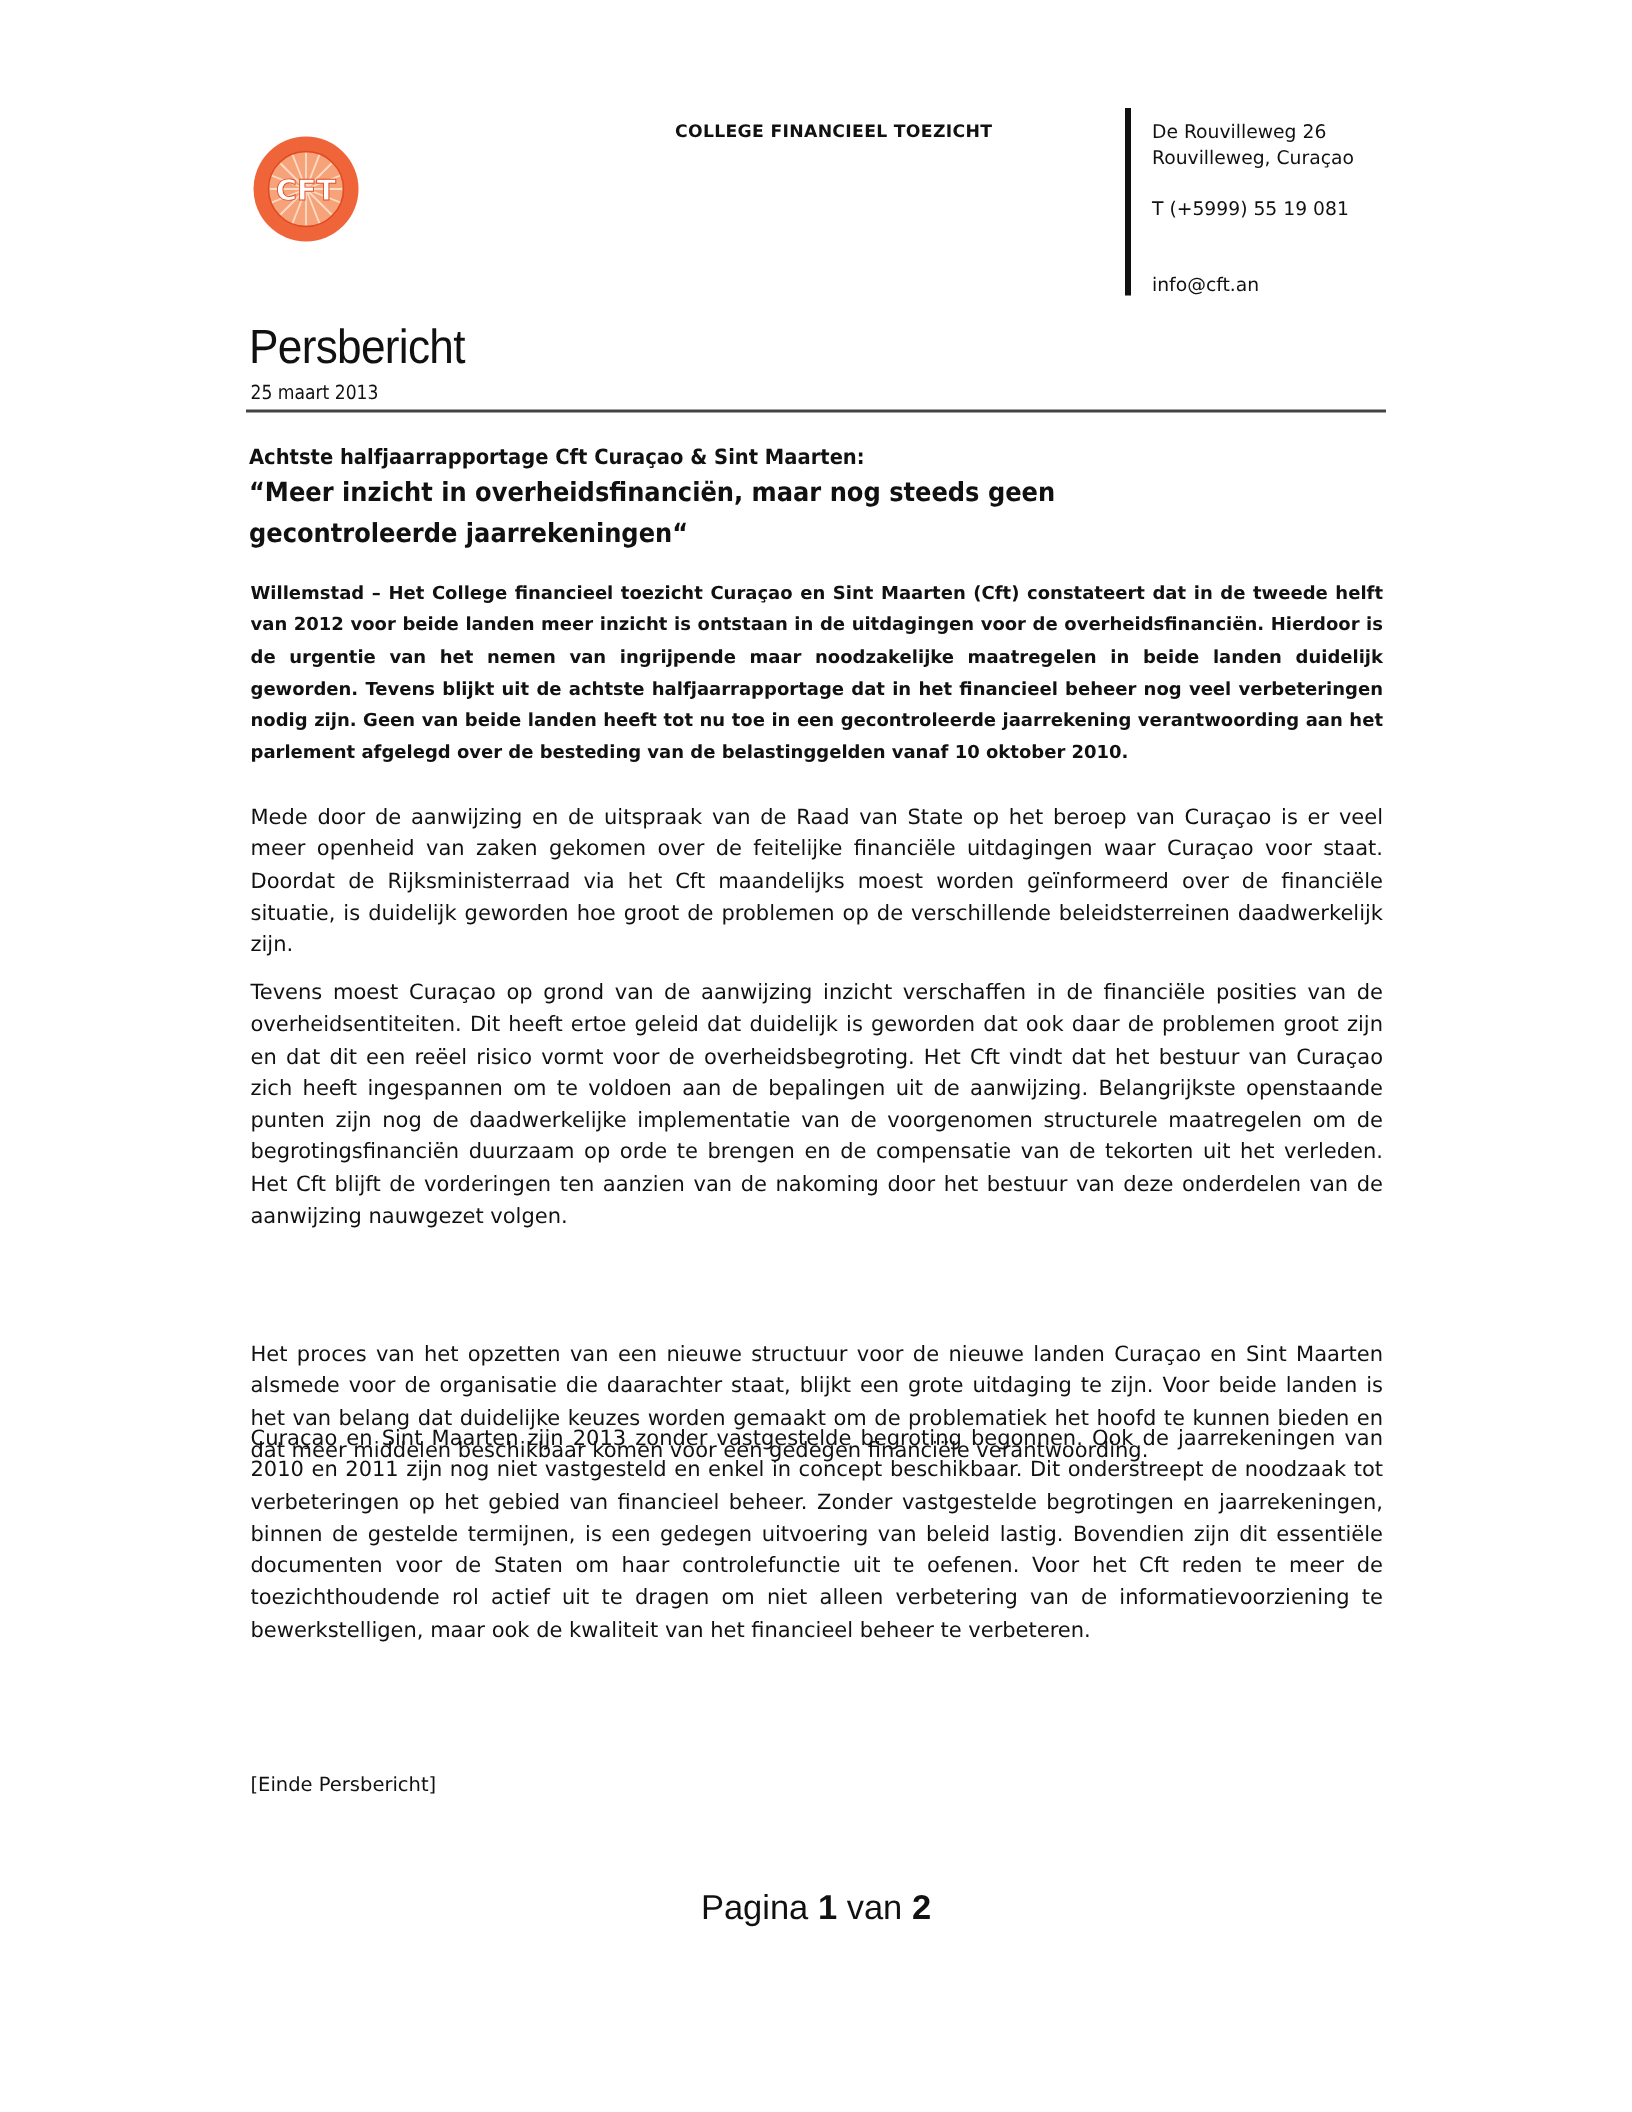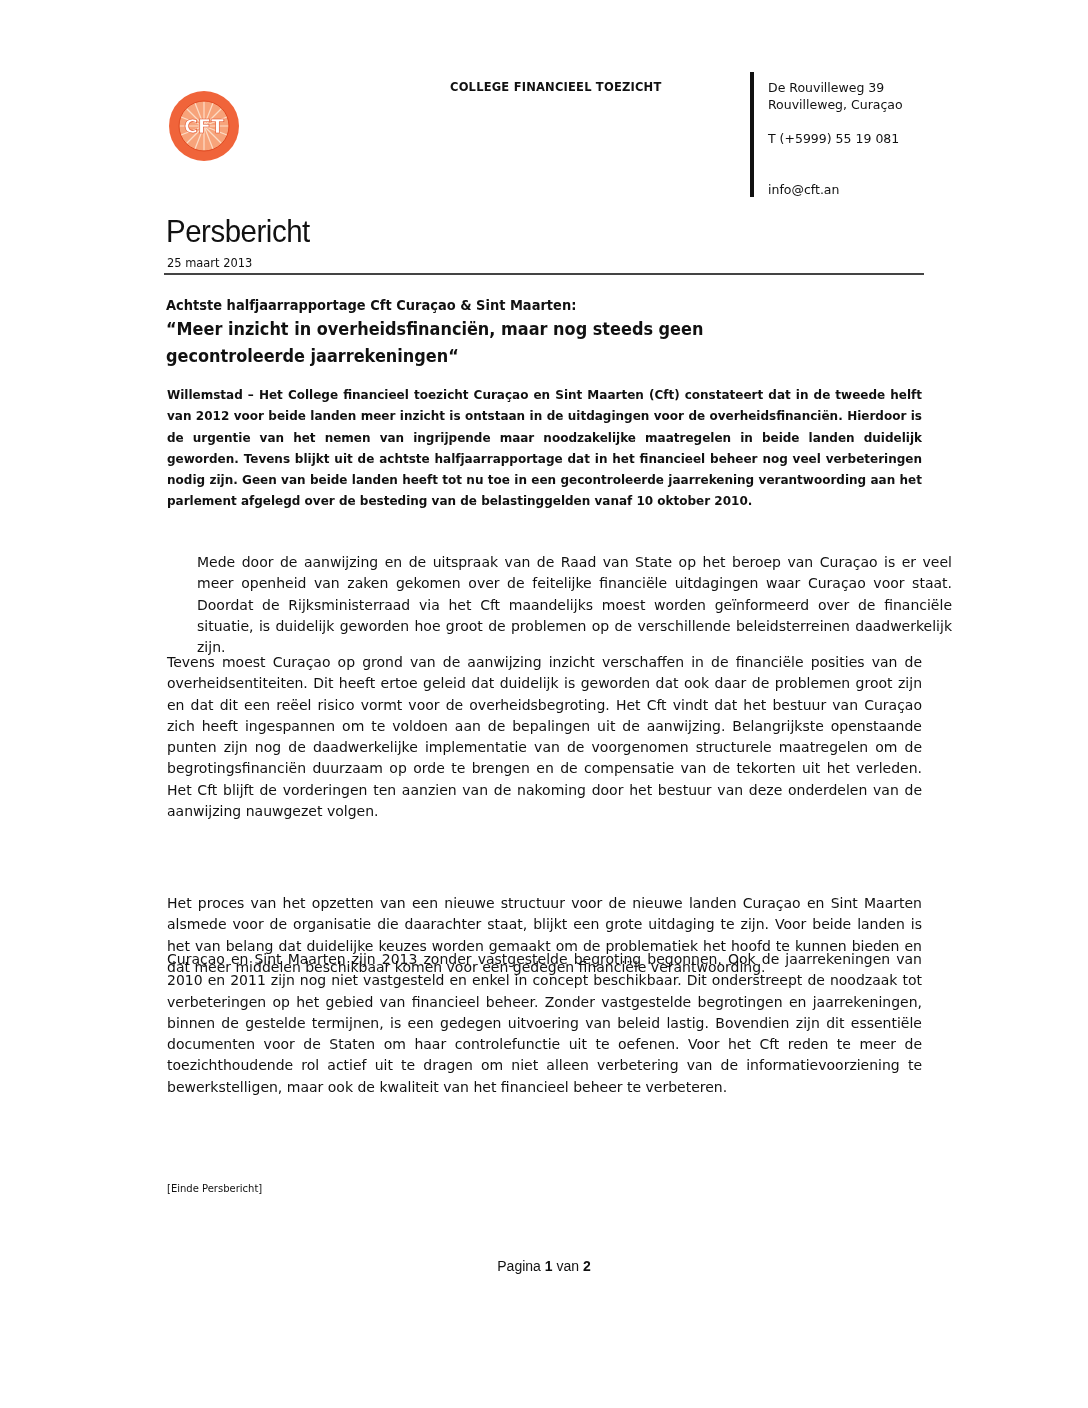"De Rouvilleweg 39" div { text: 39 -> 26 }
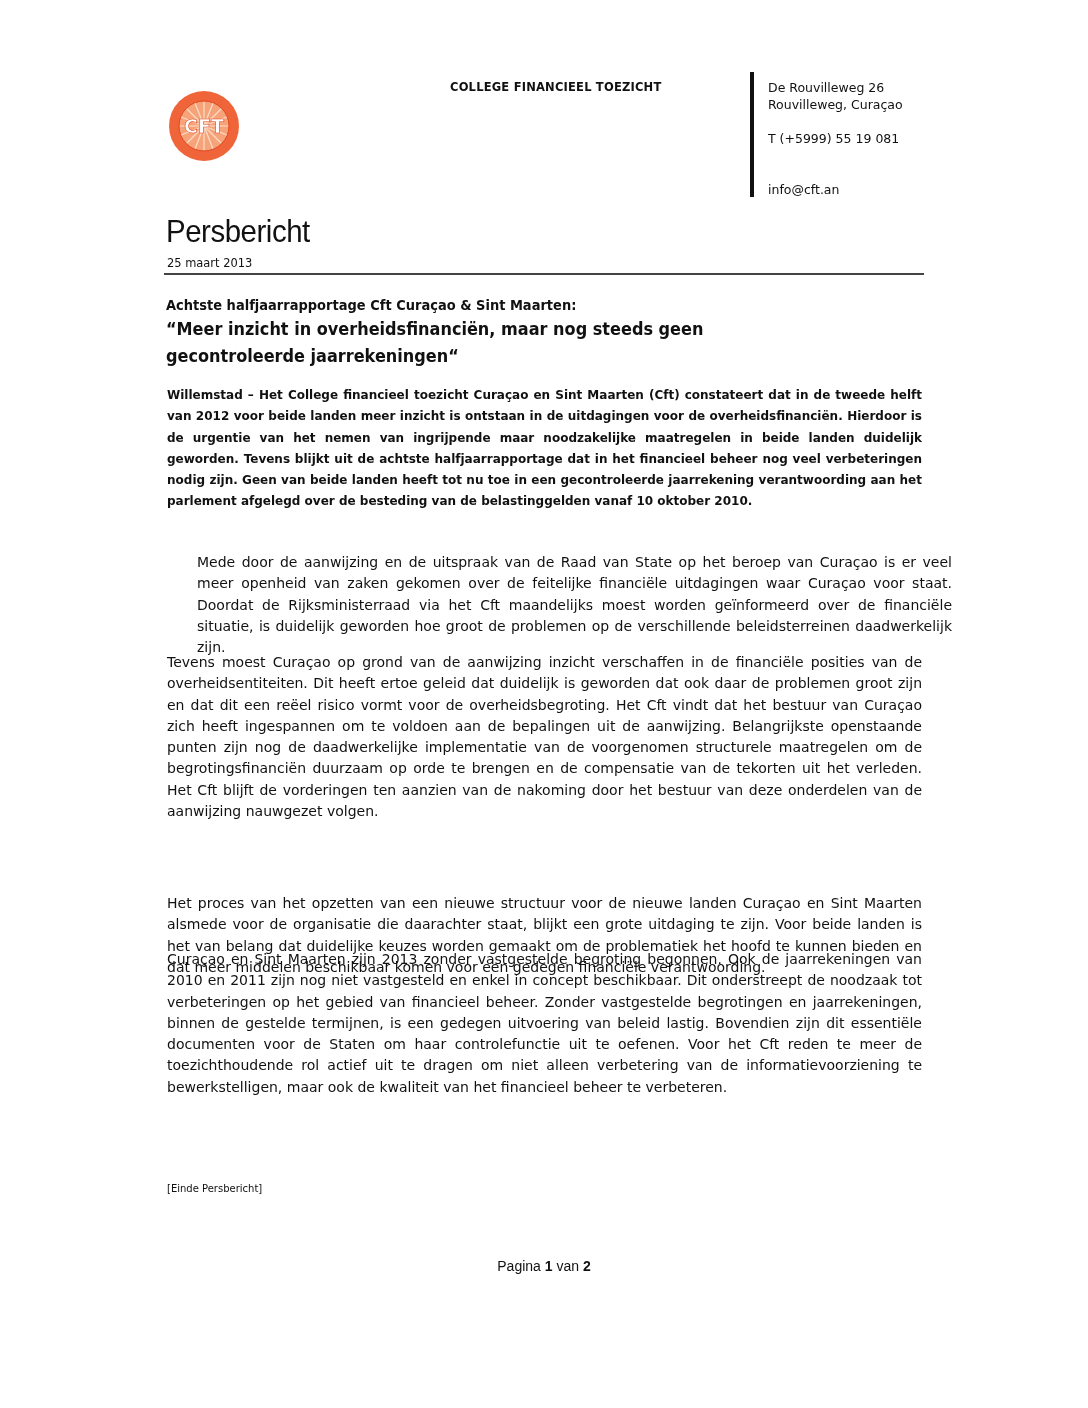"Mede door de aanwijzing en" .p1 { margin-left: 30px -> none; top: 552px -> 535px }
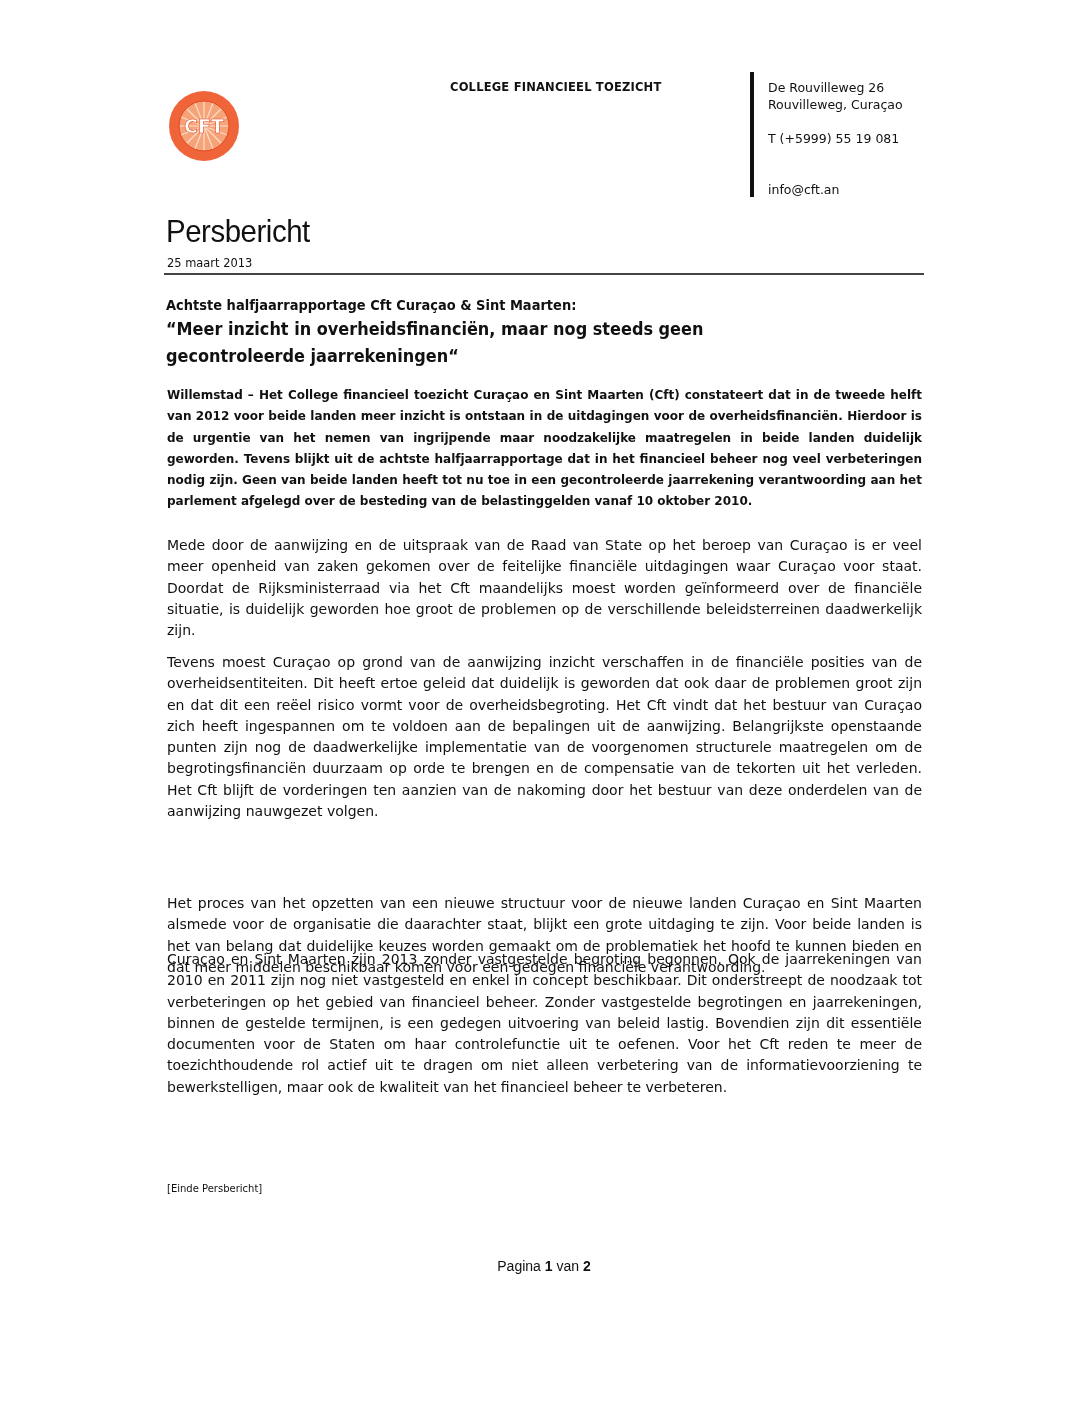"[Einde Persbericht]" .end { font-size: 10px -> 13px }
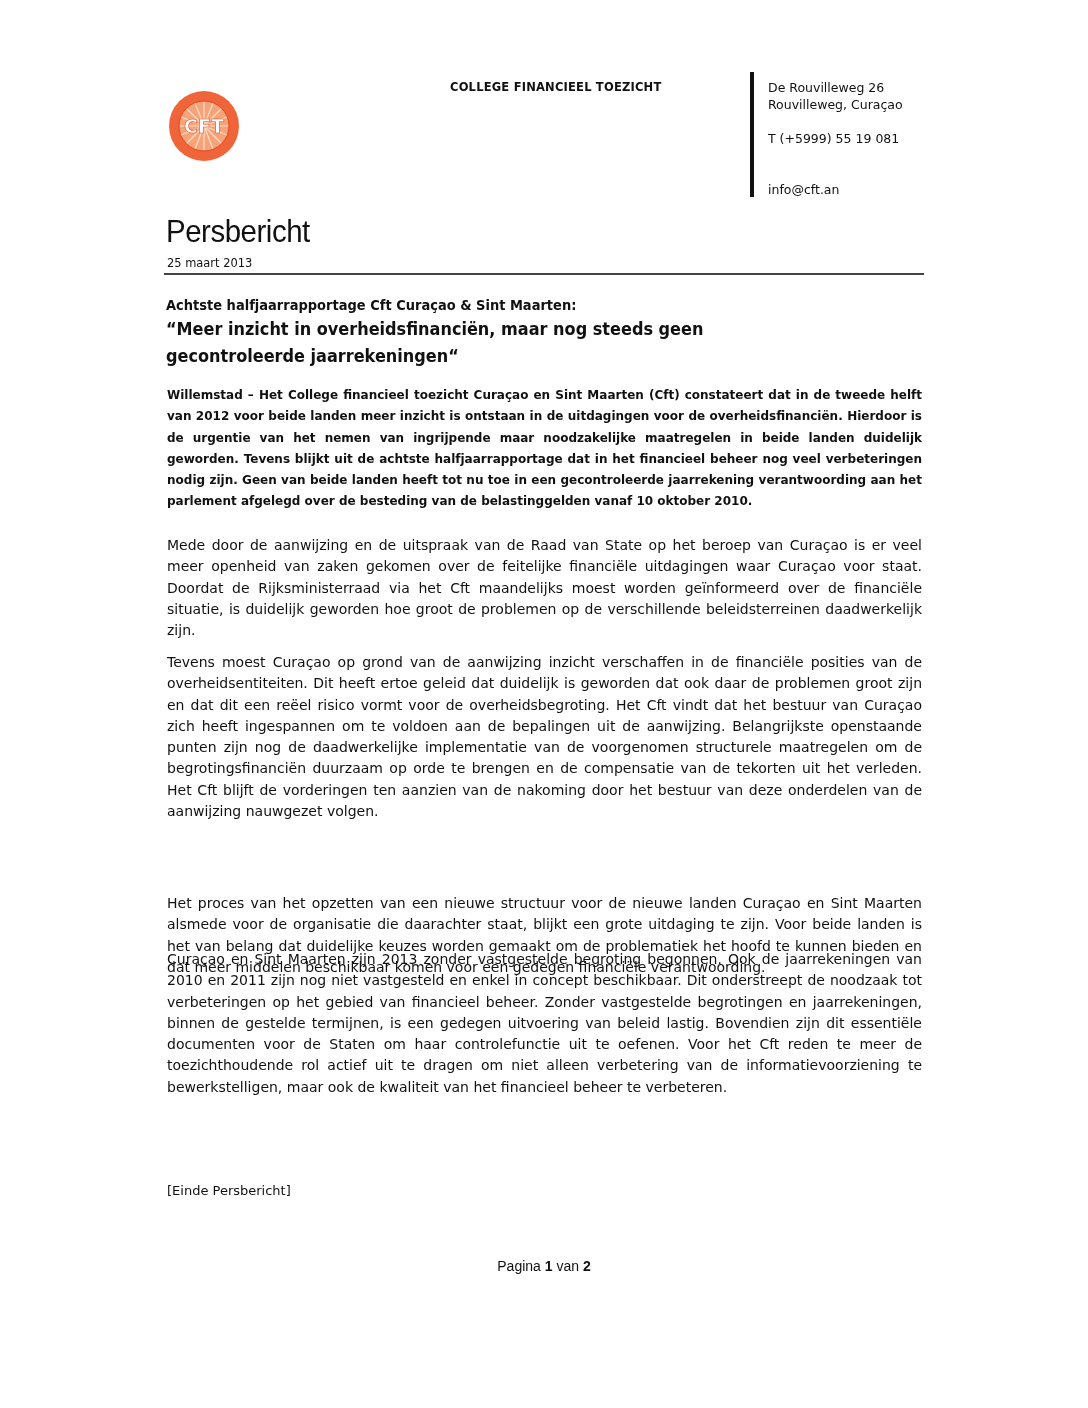"Pagina 1 van 2" .footer { font-size: 14px -> 23px }
